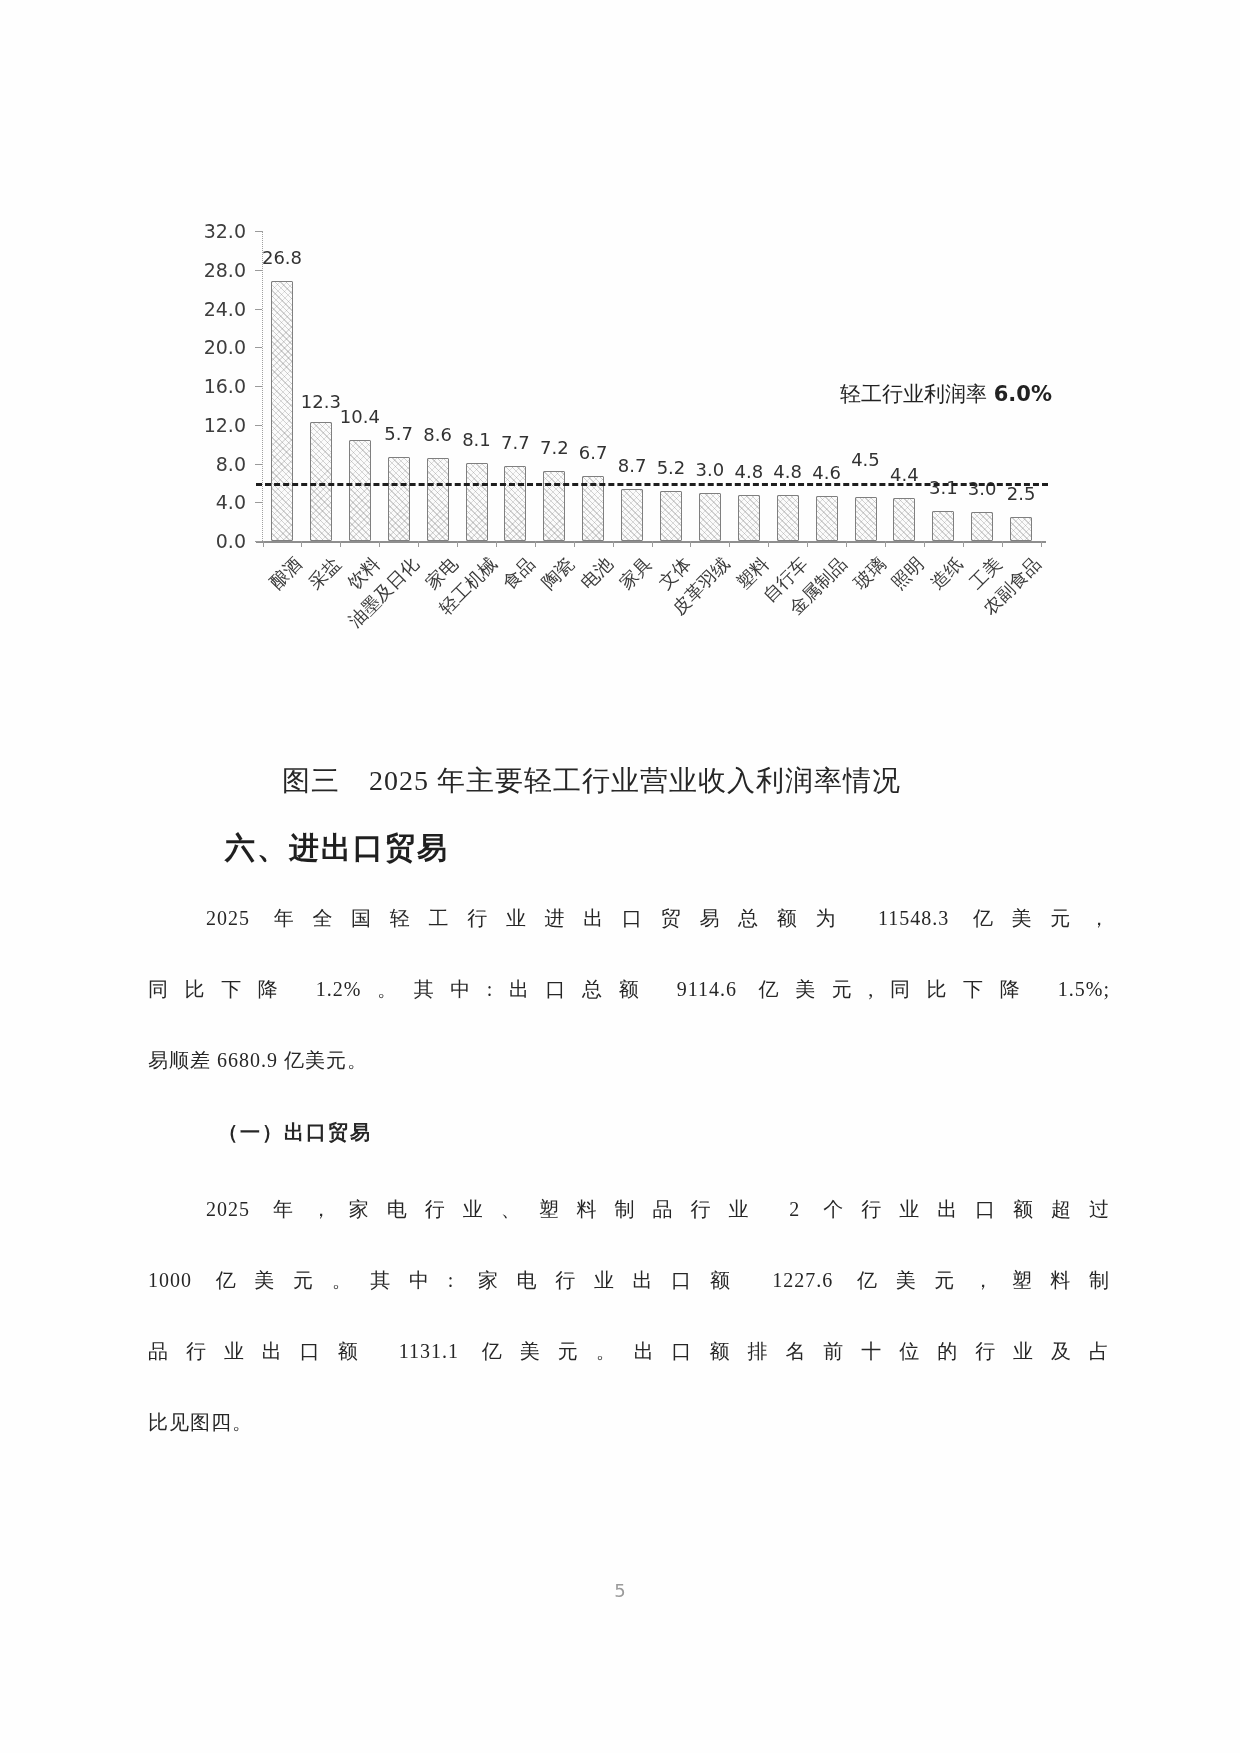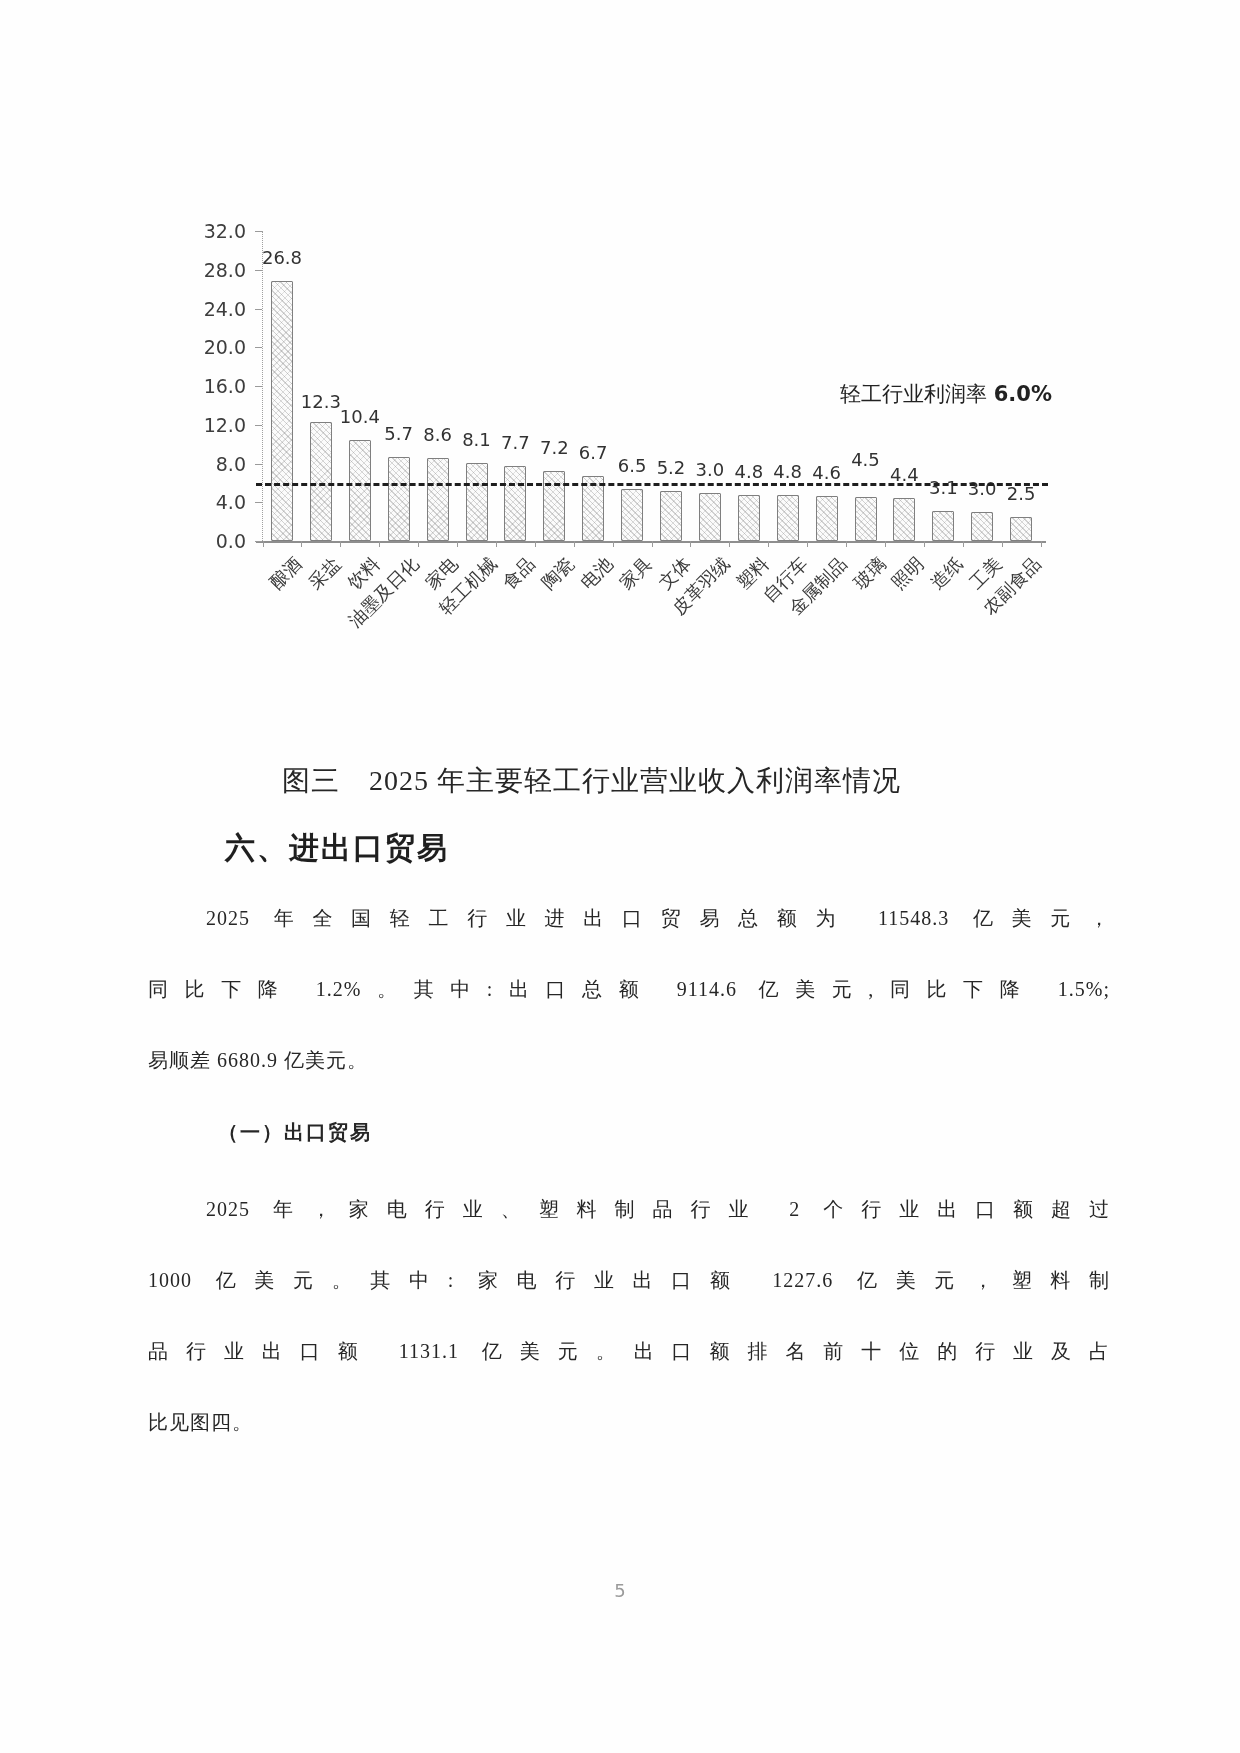"6.5" div.bar-value { text: 6.5 -> 8.7 }
